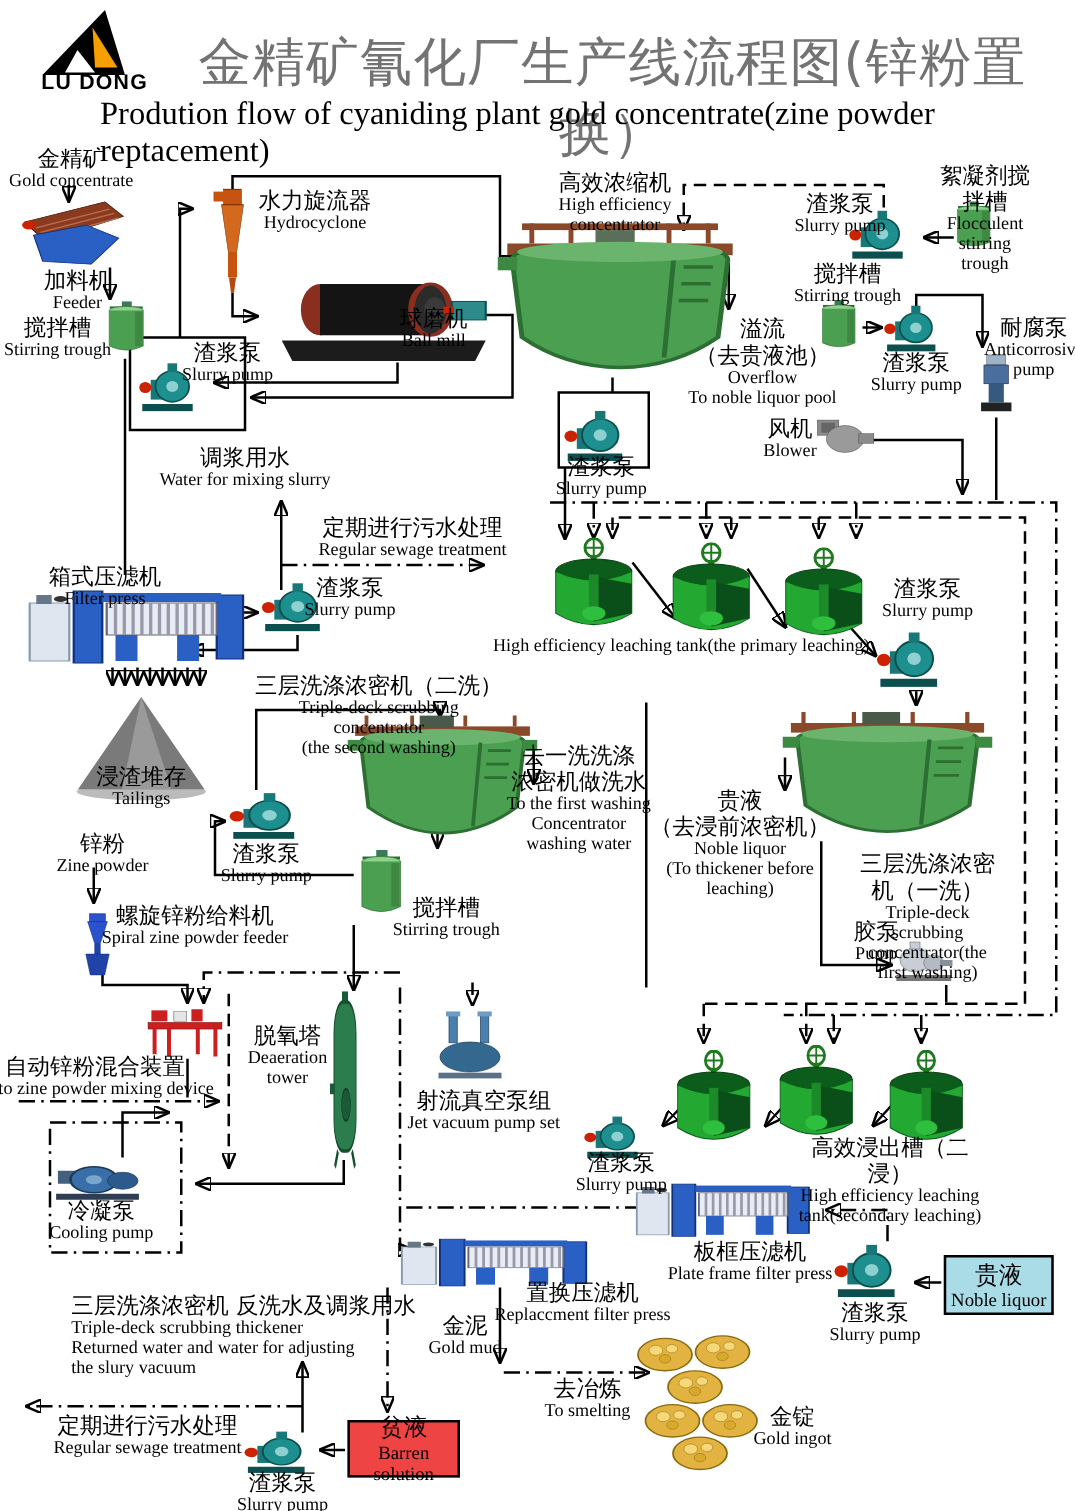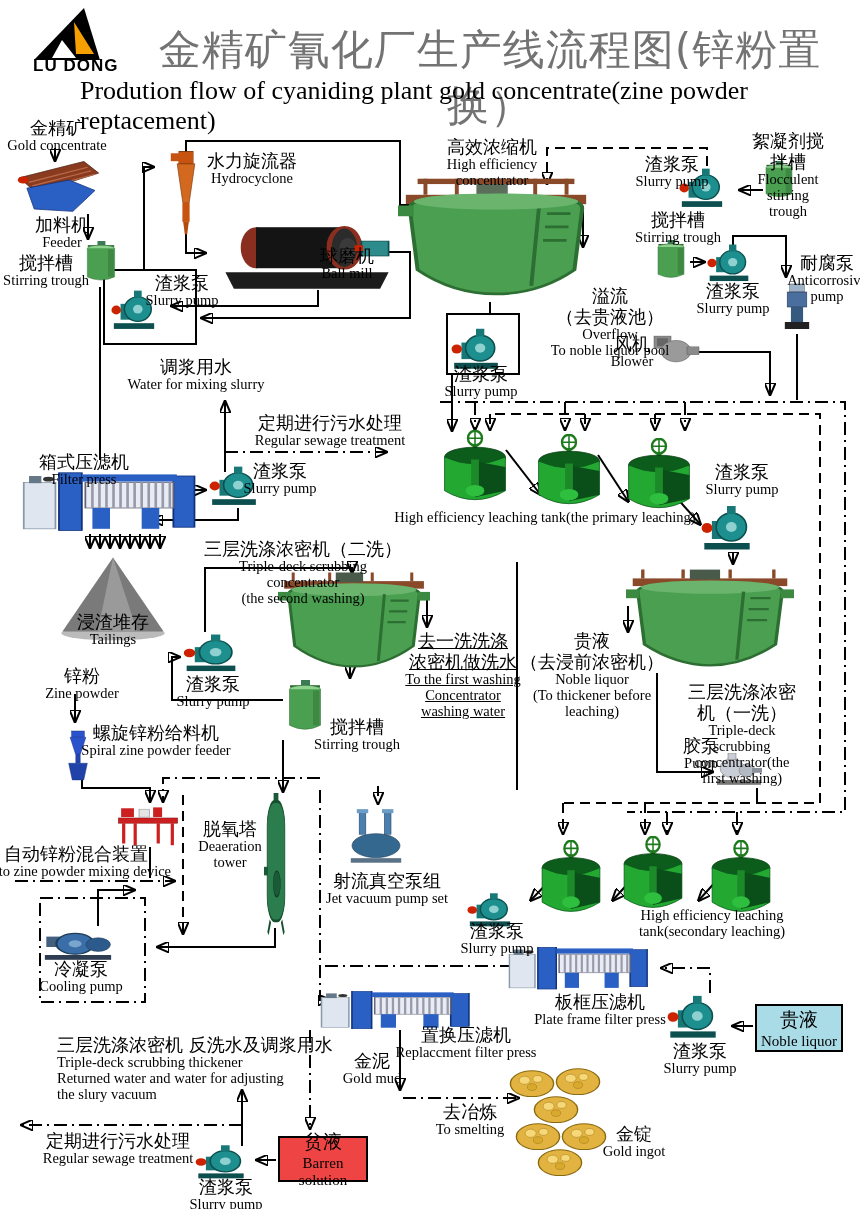"溢流" div.label { margin-top: 32px -> none }
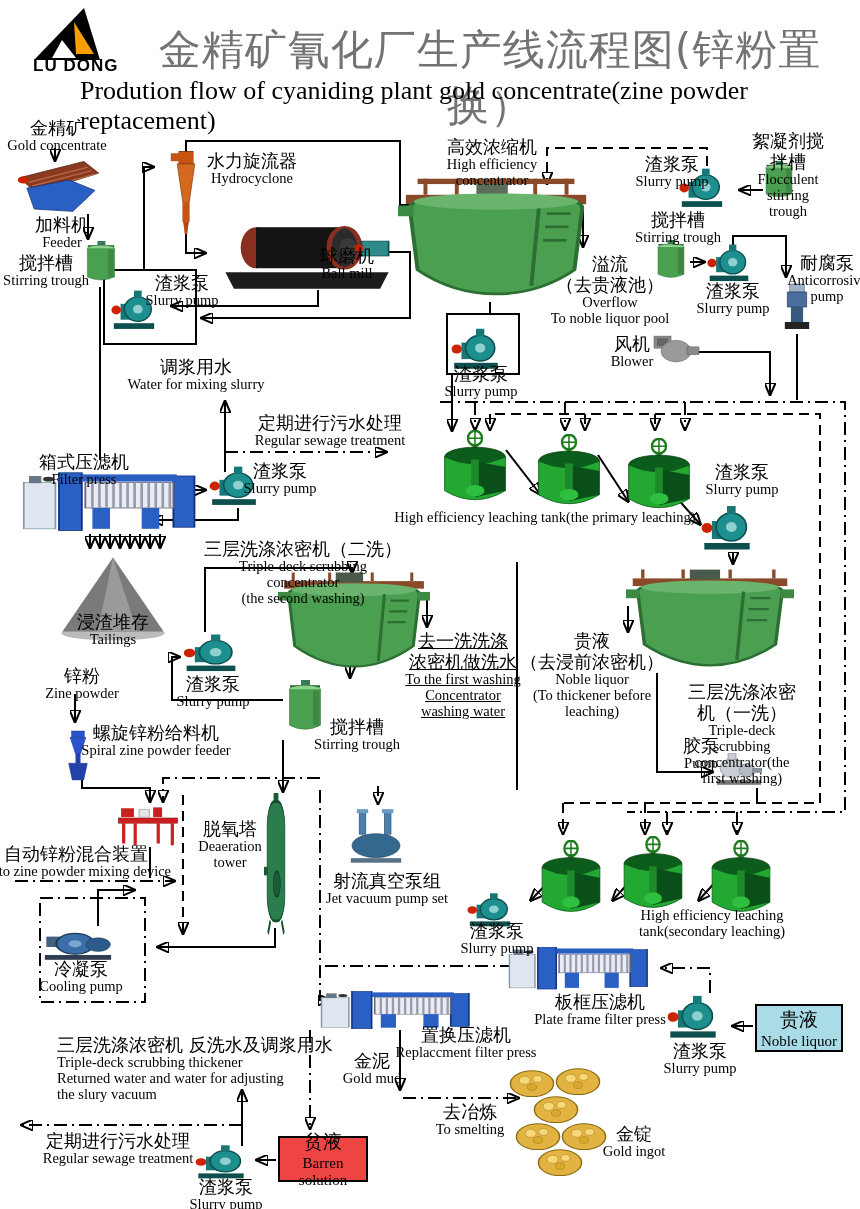"去一洗洗涤" div.label { text-decoration: underline -> none; top: 630px -> 594px }
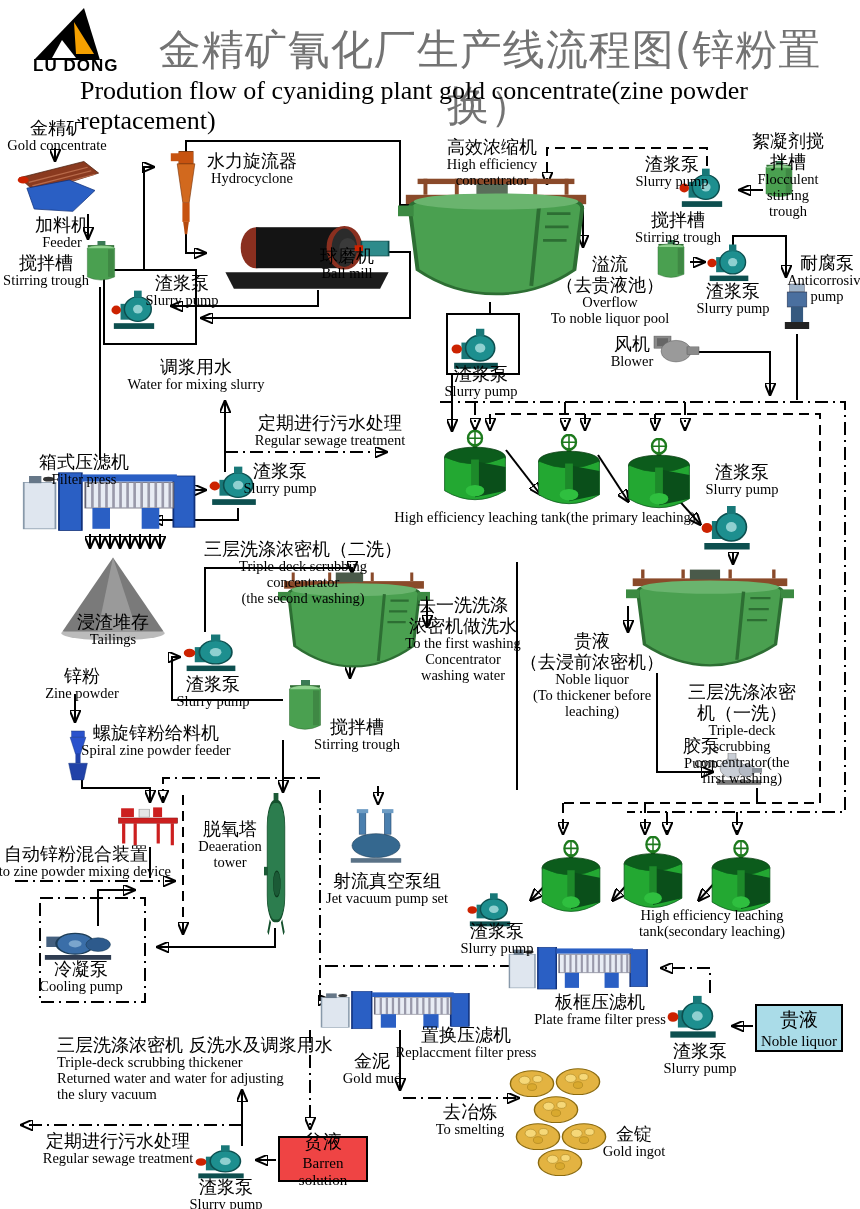"高效浸出槽（二浸）" div.zh { html: none -> <div>高效浸出槽（二浸）</div> }
